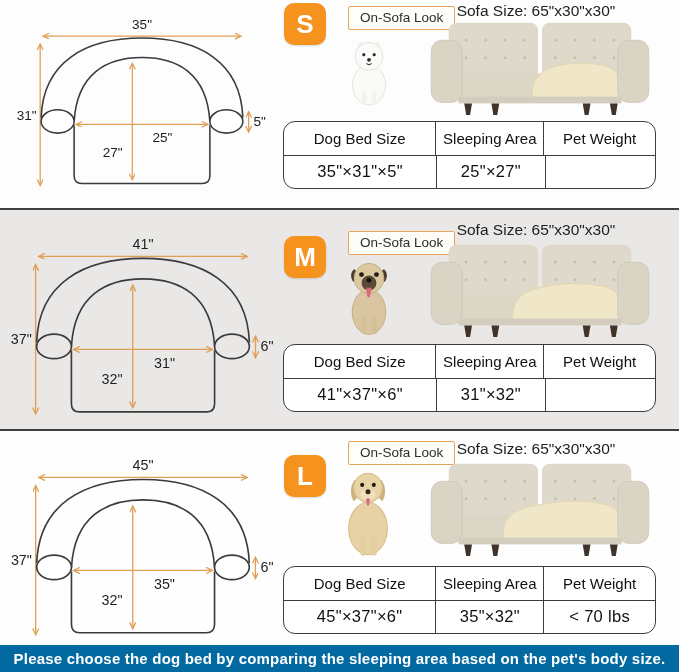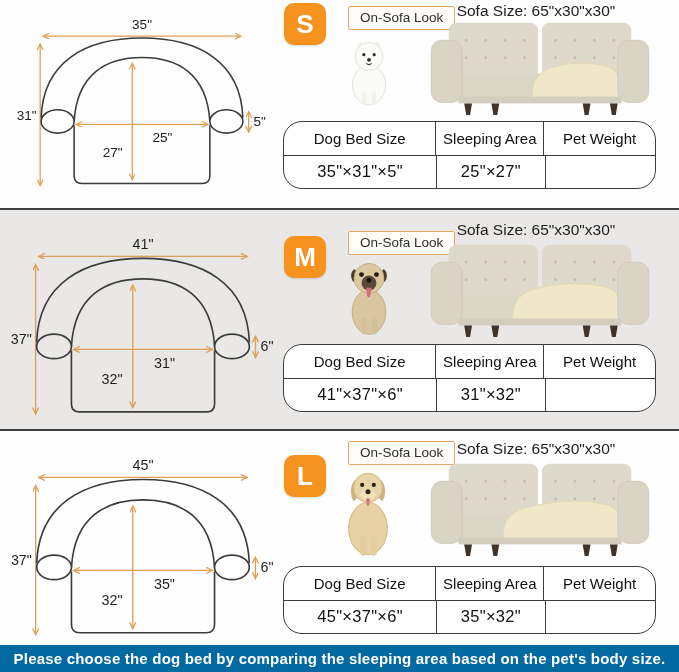"Dog Bed Size" .size-table { border-radius: 19px -> 12px }
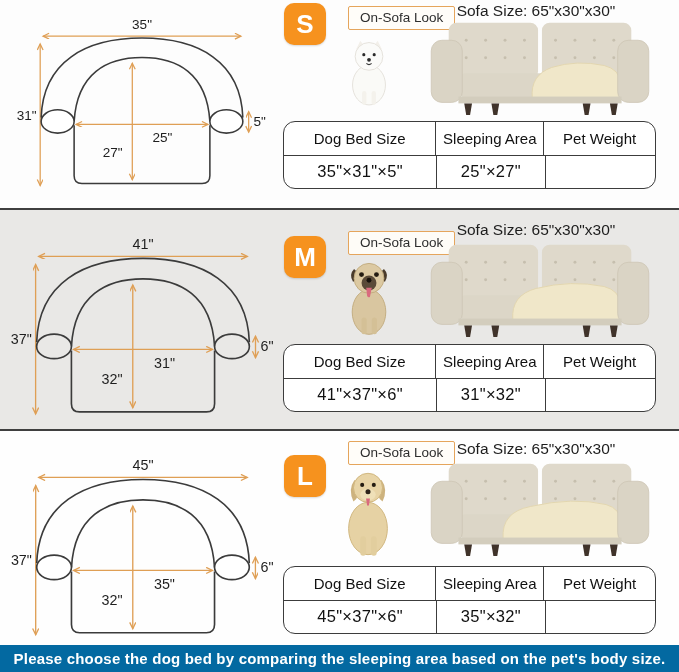"< 70 lbs" div.tcell { html: none -> <div>&lt; 70 lbs</div> }
